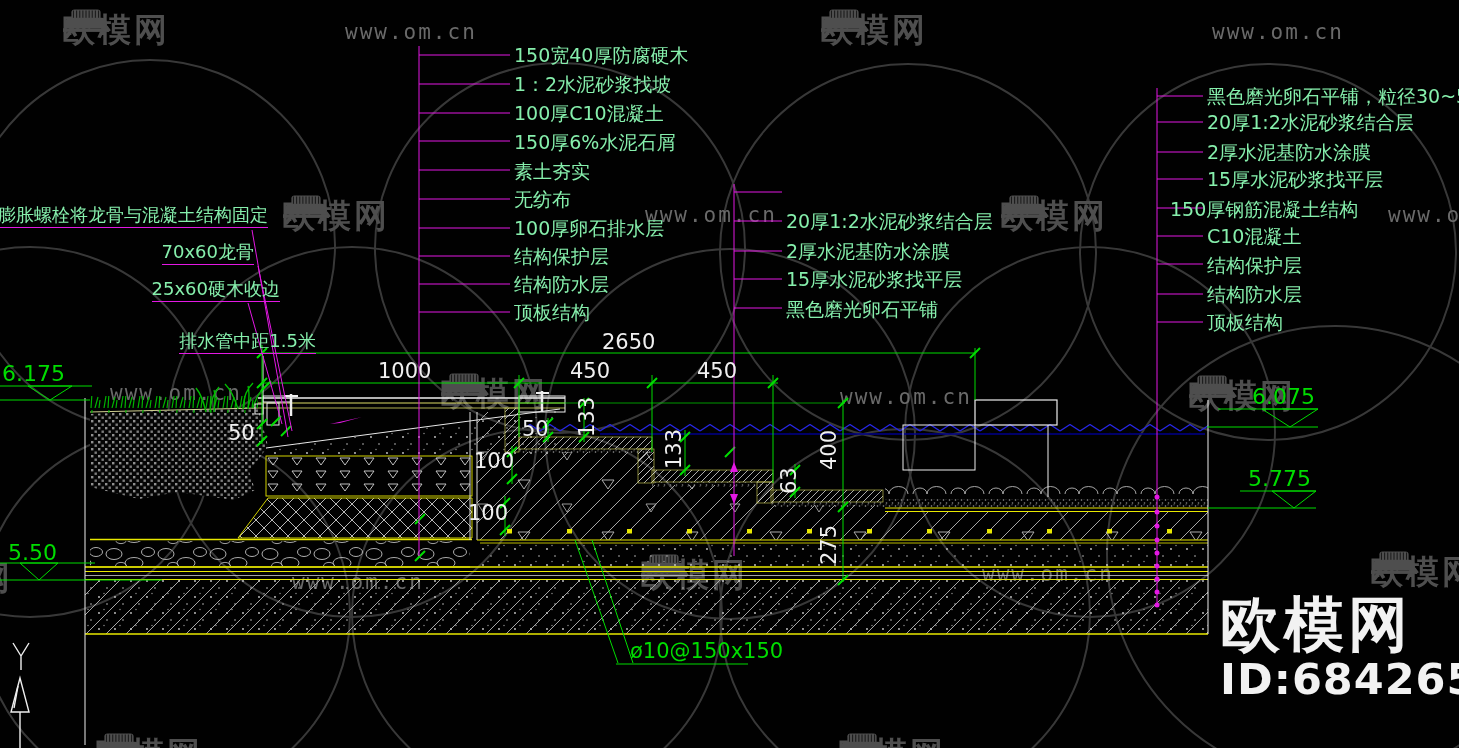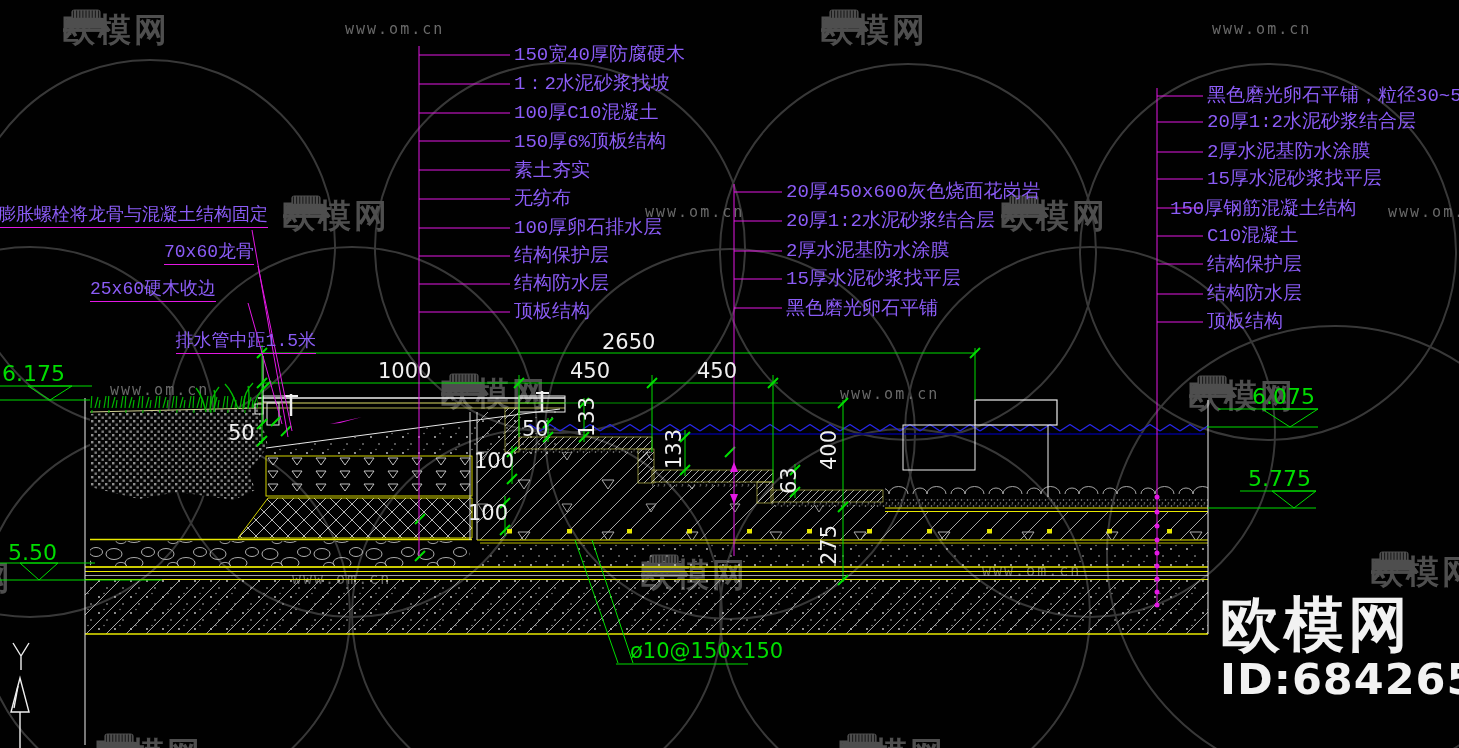"www.om.cn" .wm.url { font-size: 15px -> 21px }
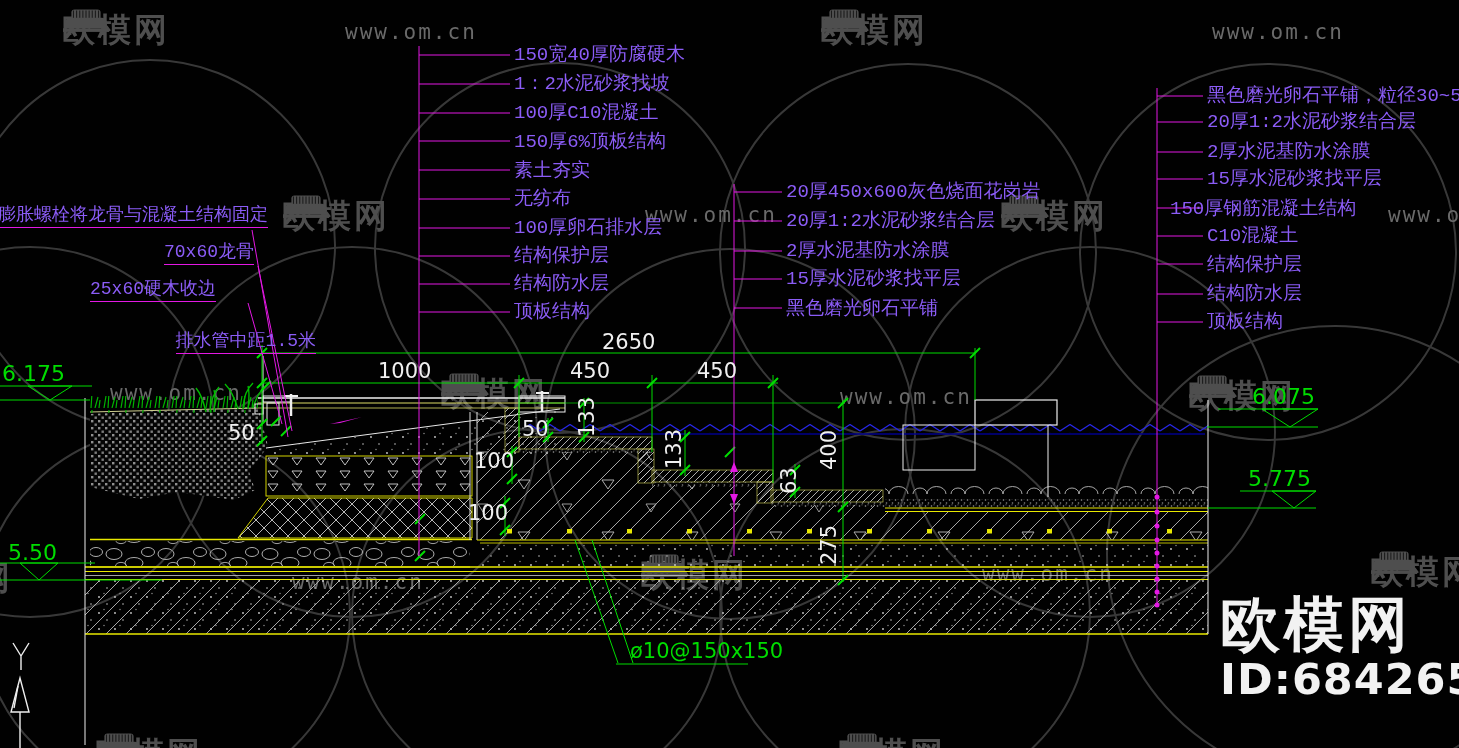"150宽40厚防腐硬木" .lbl { color: #8b5cf6 -> #86efac; font-family: Liberation Mono, monospace -> none }
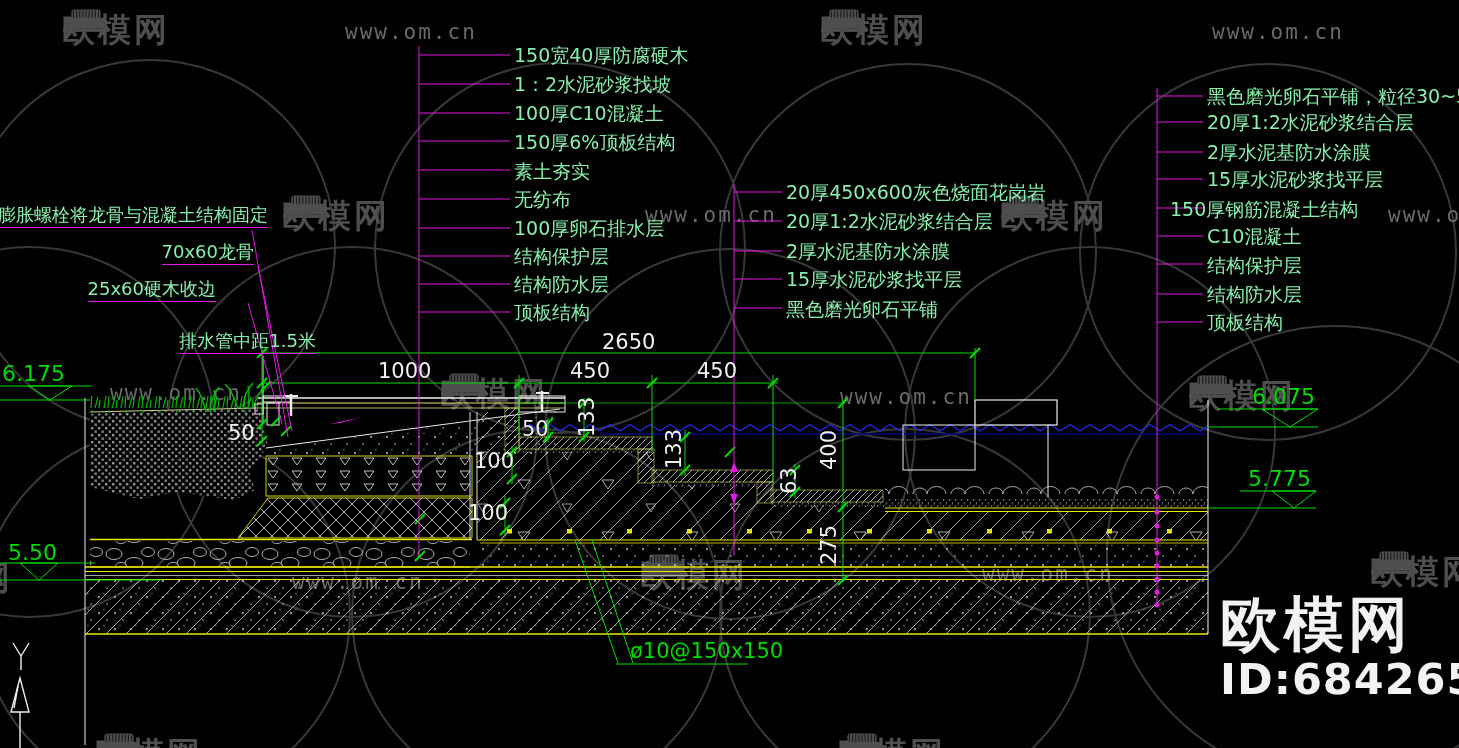"150厚6%顶板结构" div.lbl { text: 6%顶板结构 -> 6%水泥石屑 }
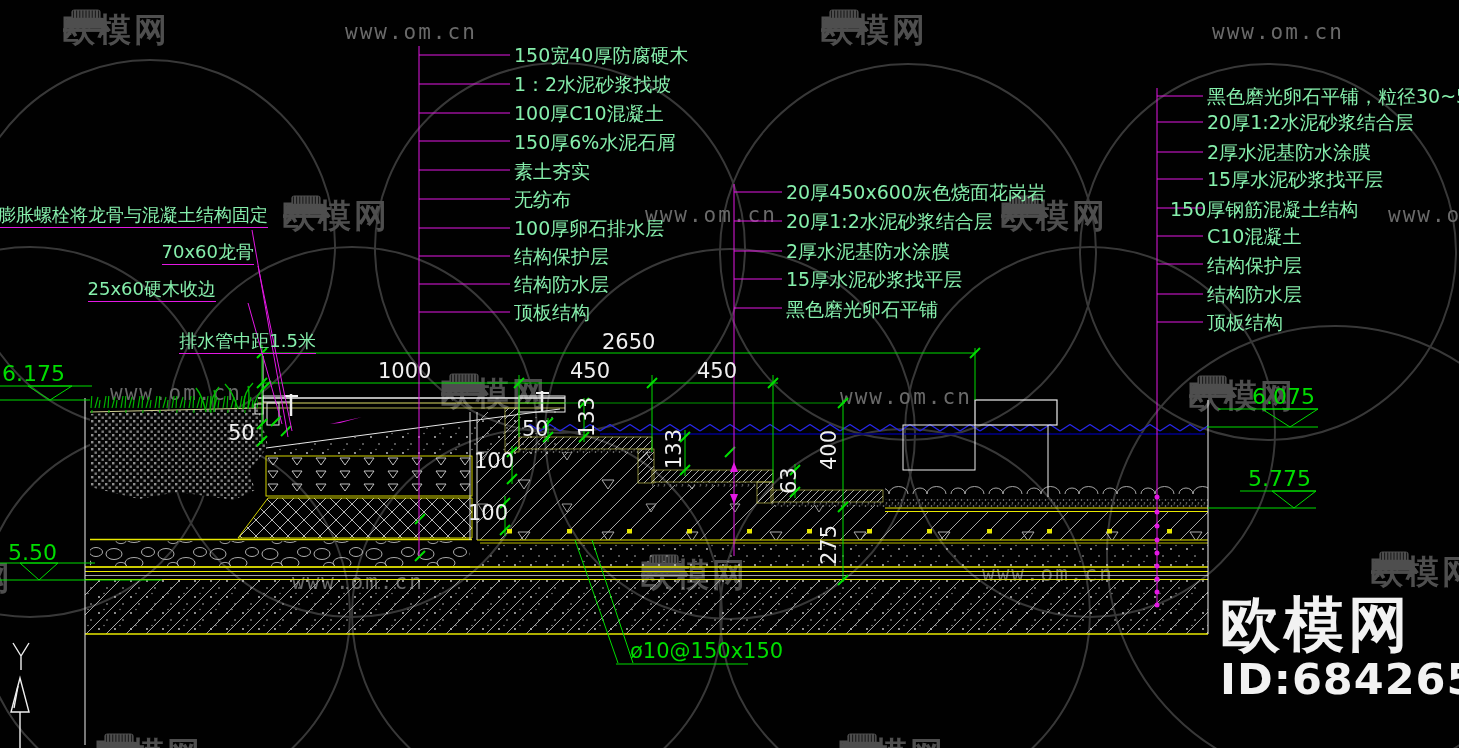"20厚450x600灰色烧面花岗岩" div.lbl { html: <div>20厚450x600灰色烧面花岗岩</div> -> none }
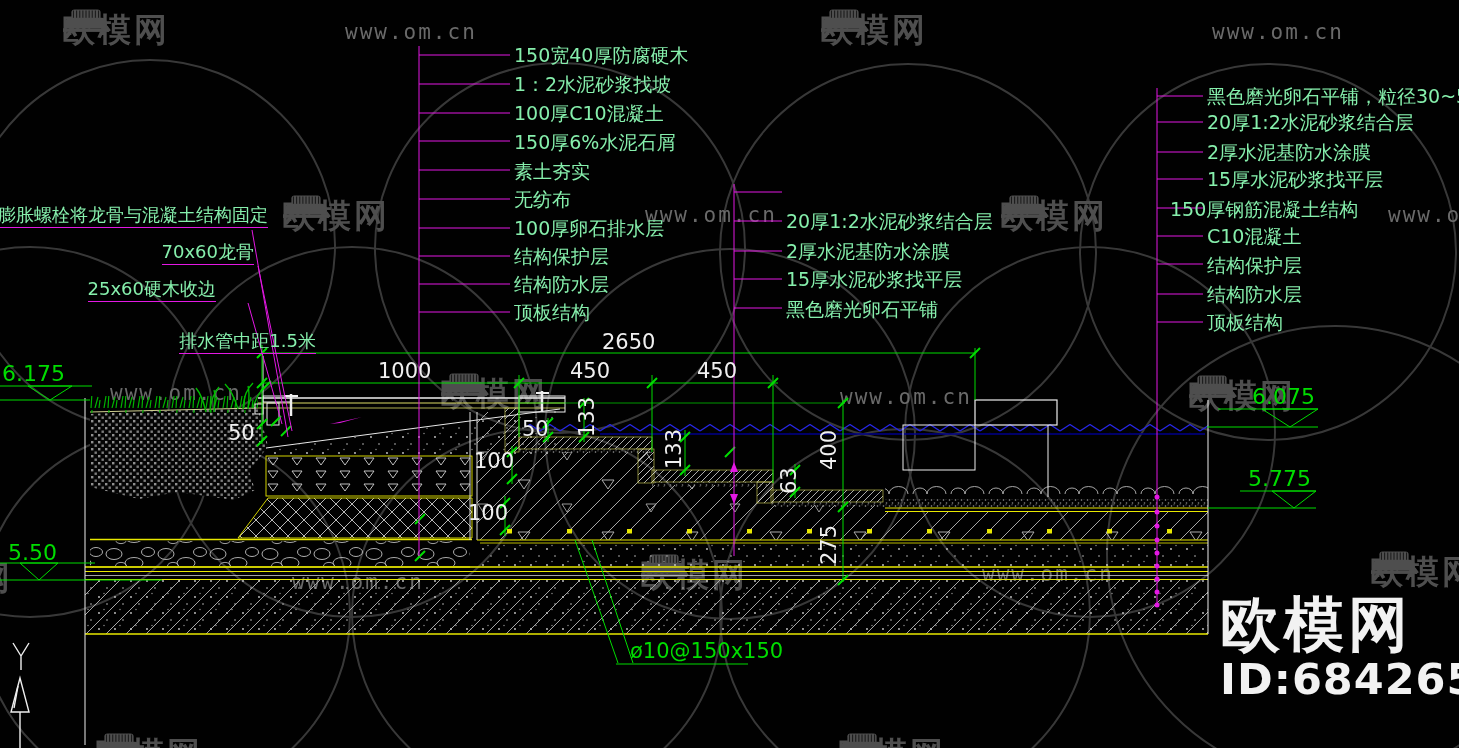"25x60硬木收边" div.lbl { right: 1243px -> 1179px }
